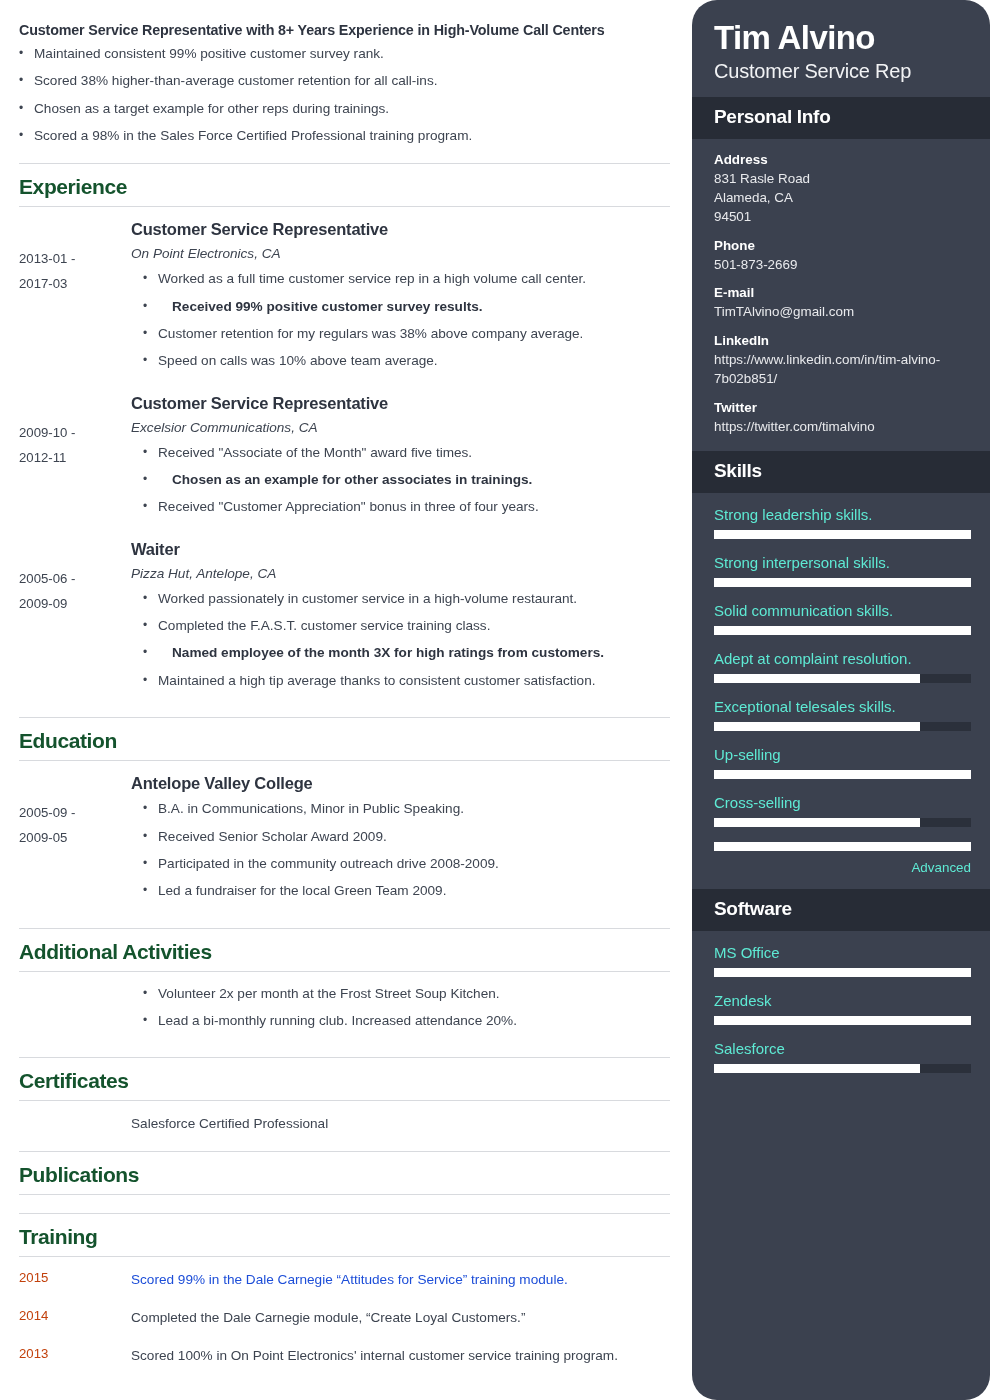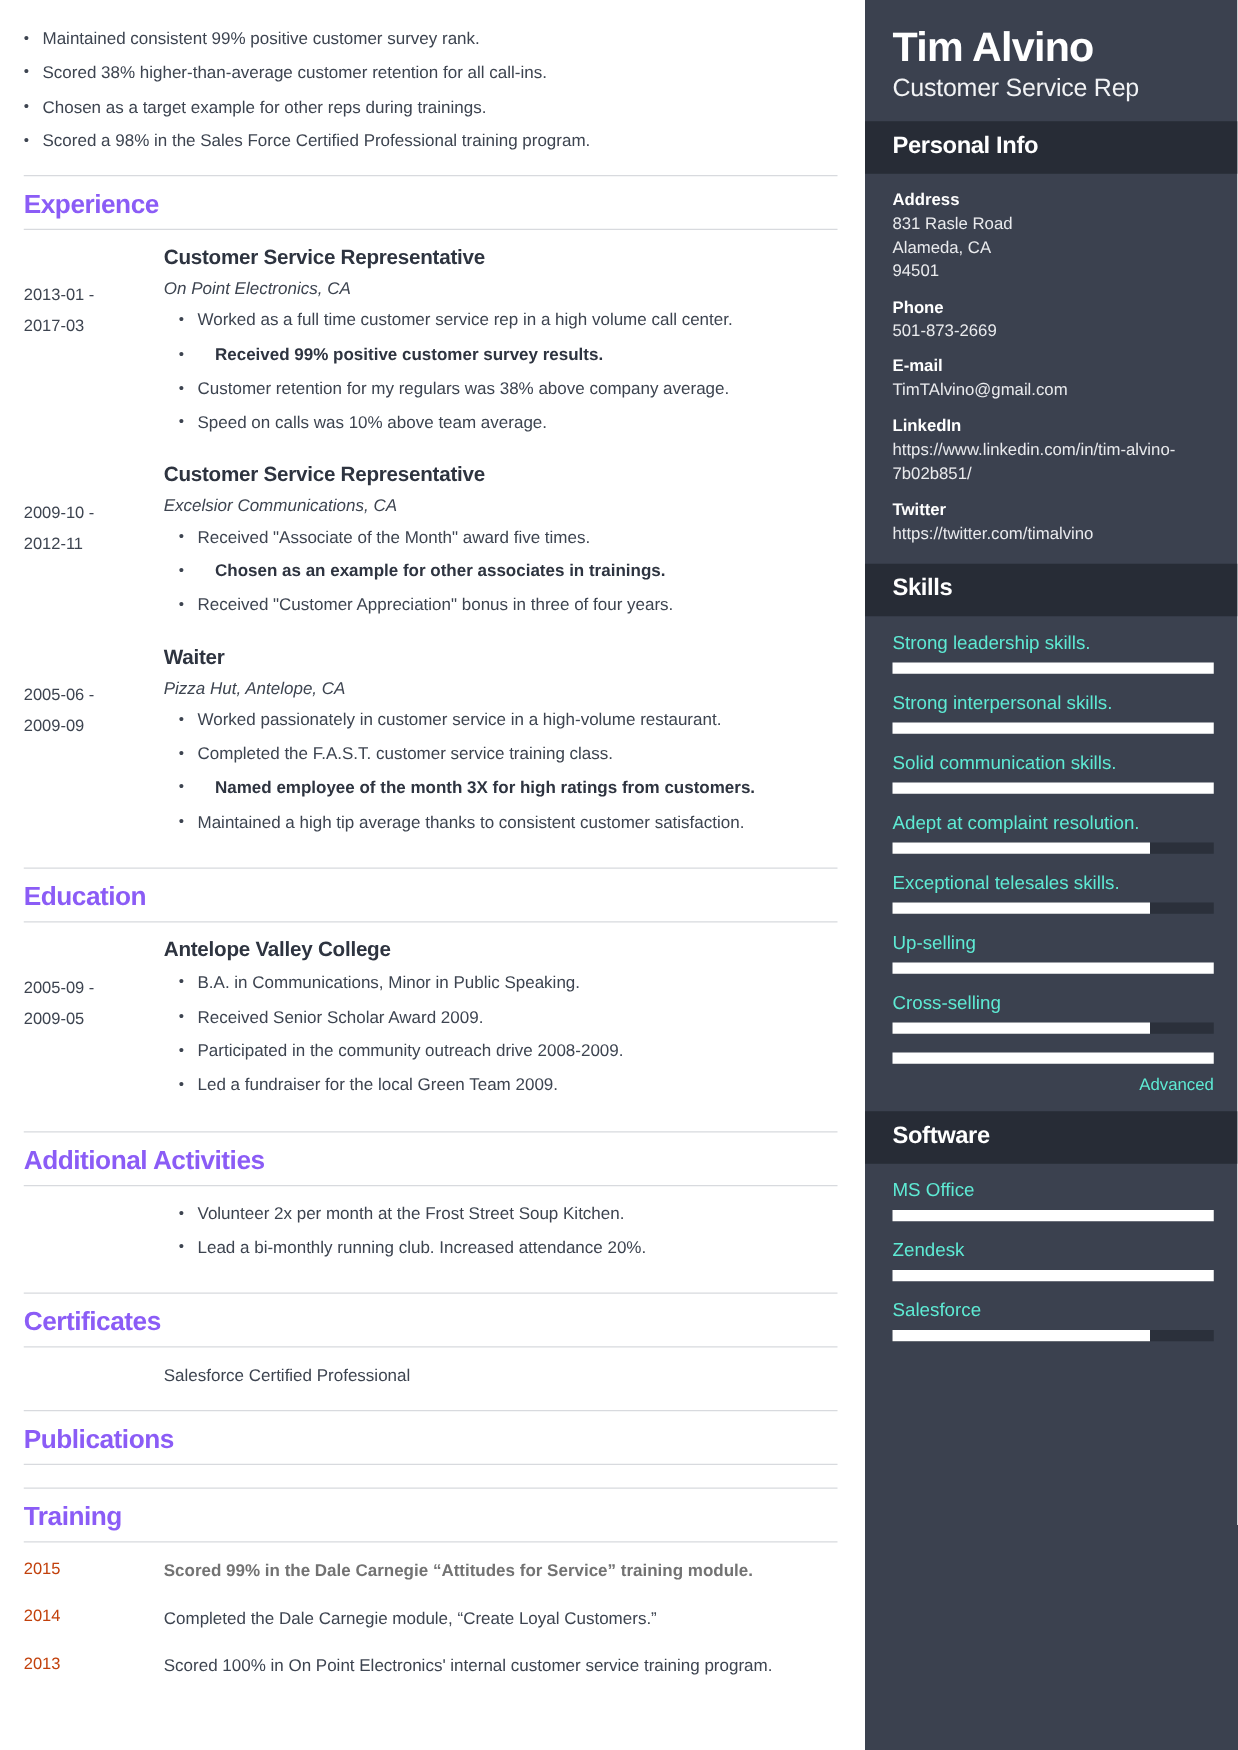"Customer Service Representative with 8+" div.summary-title { html: none -> <div>Customer Service Representative with 8+ Years Experience in High-Volume Call Centers</div> }
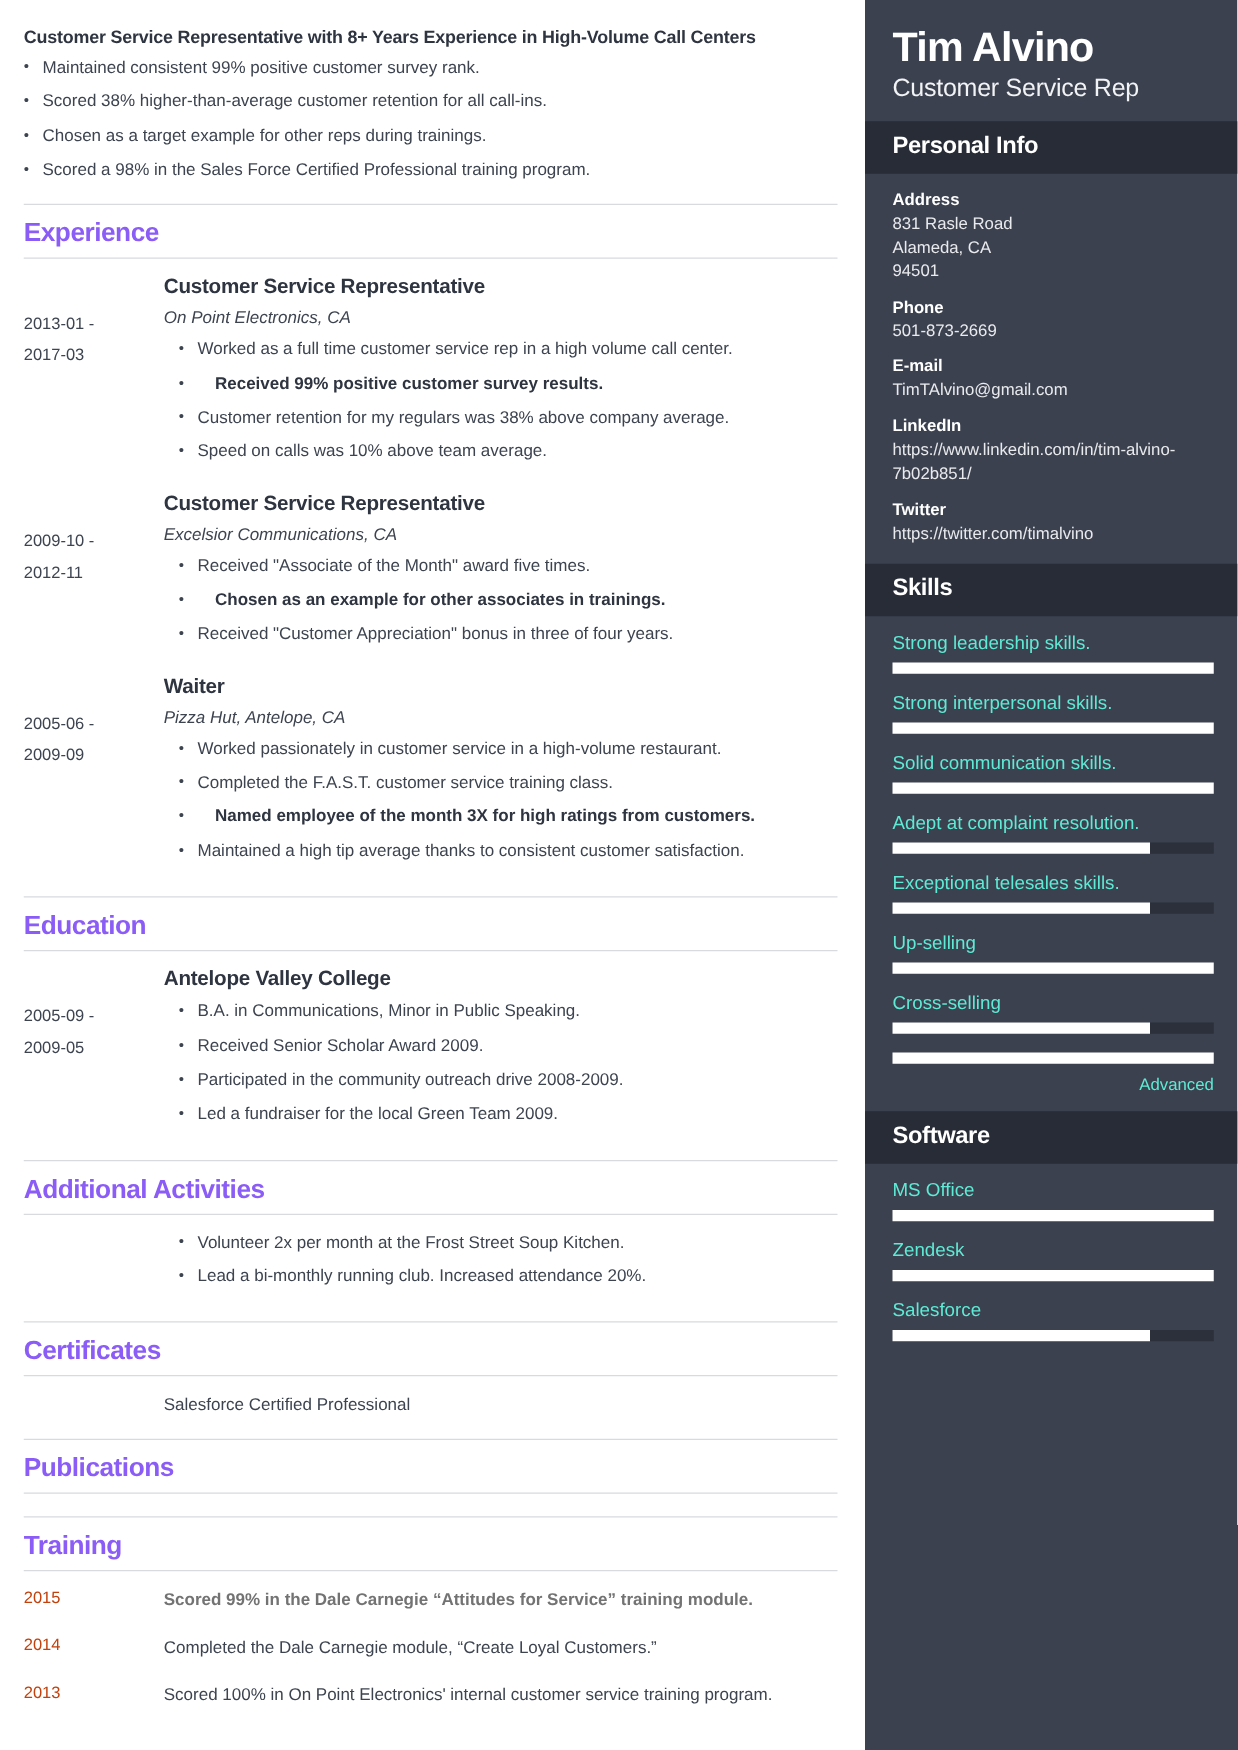"Tim Alvino" .side-col { border-radius: none -> 25px }
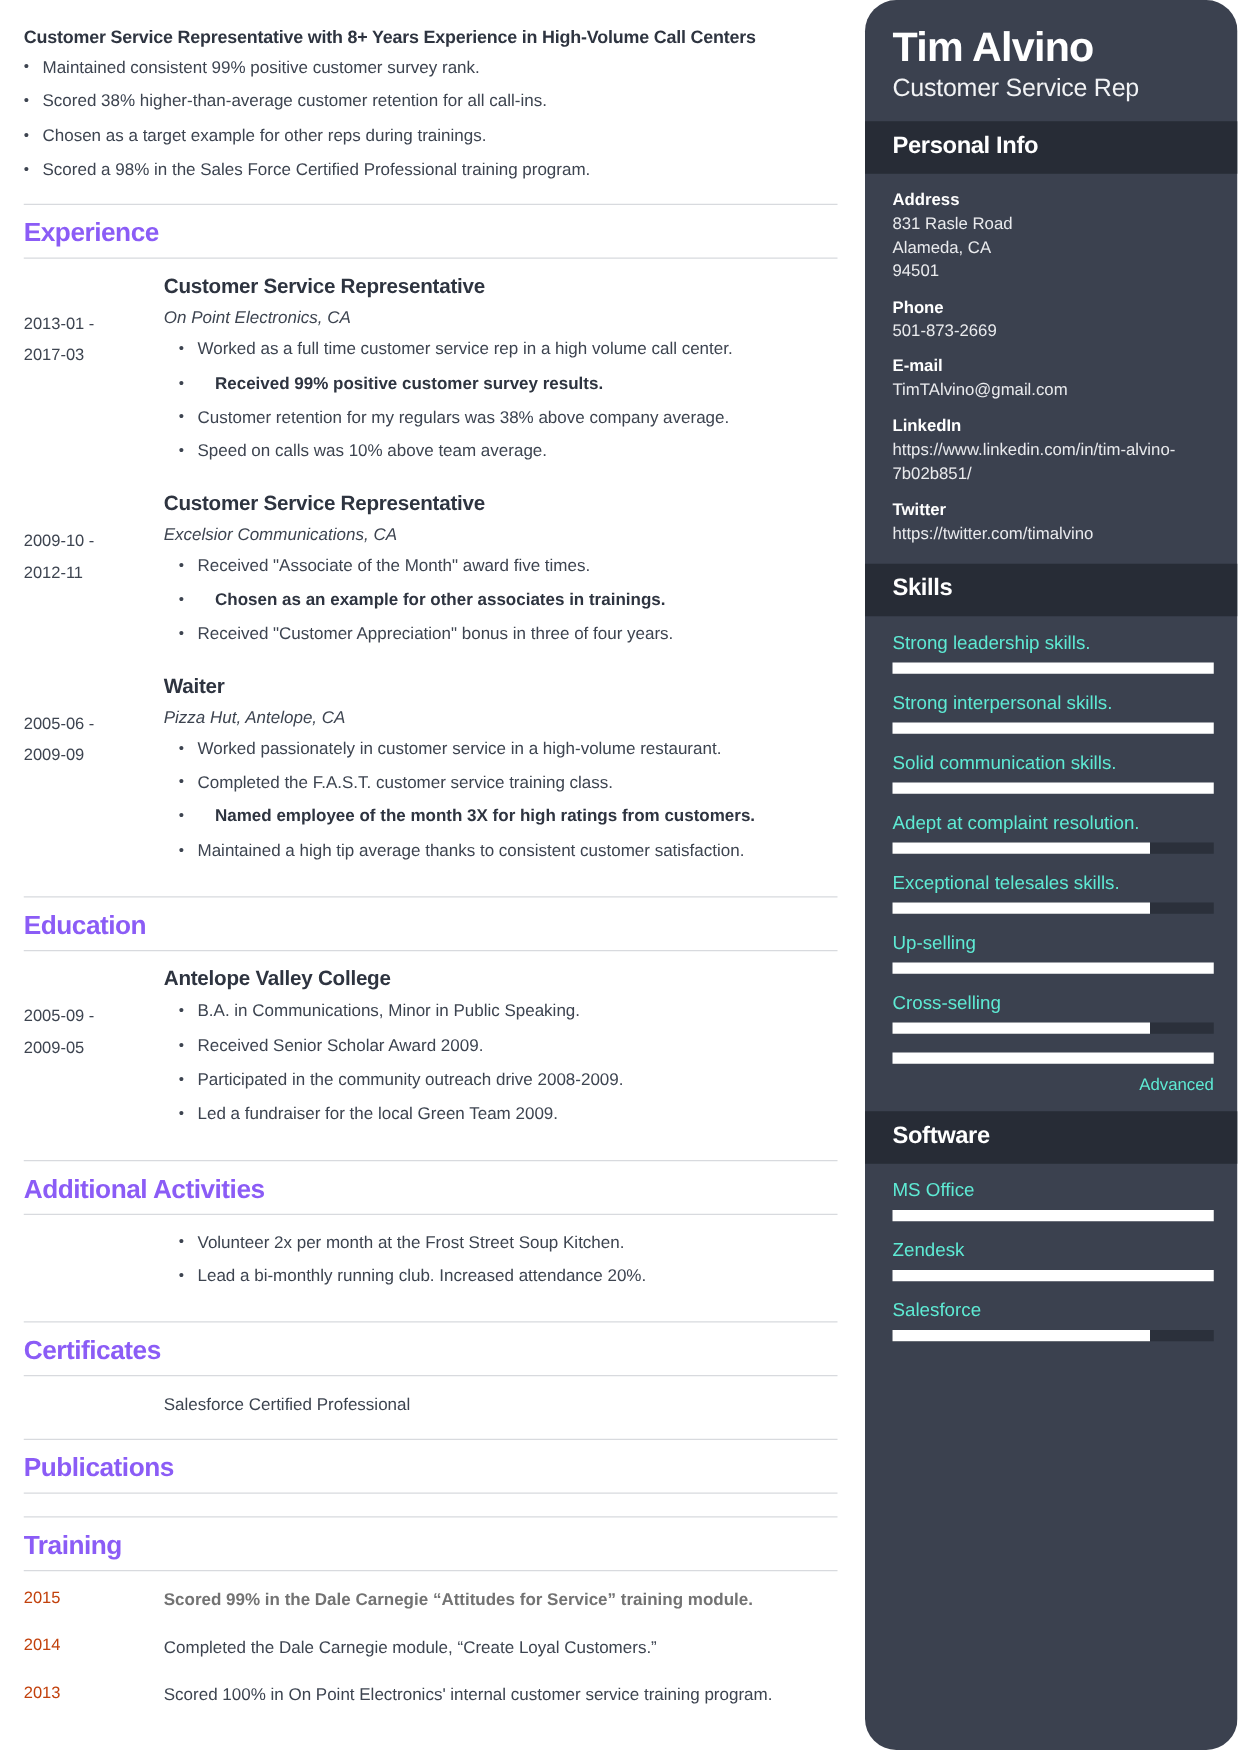"Experience" .sec-head h2 { color: #8b5cf6 -> #14532d }
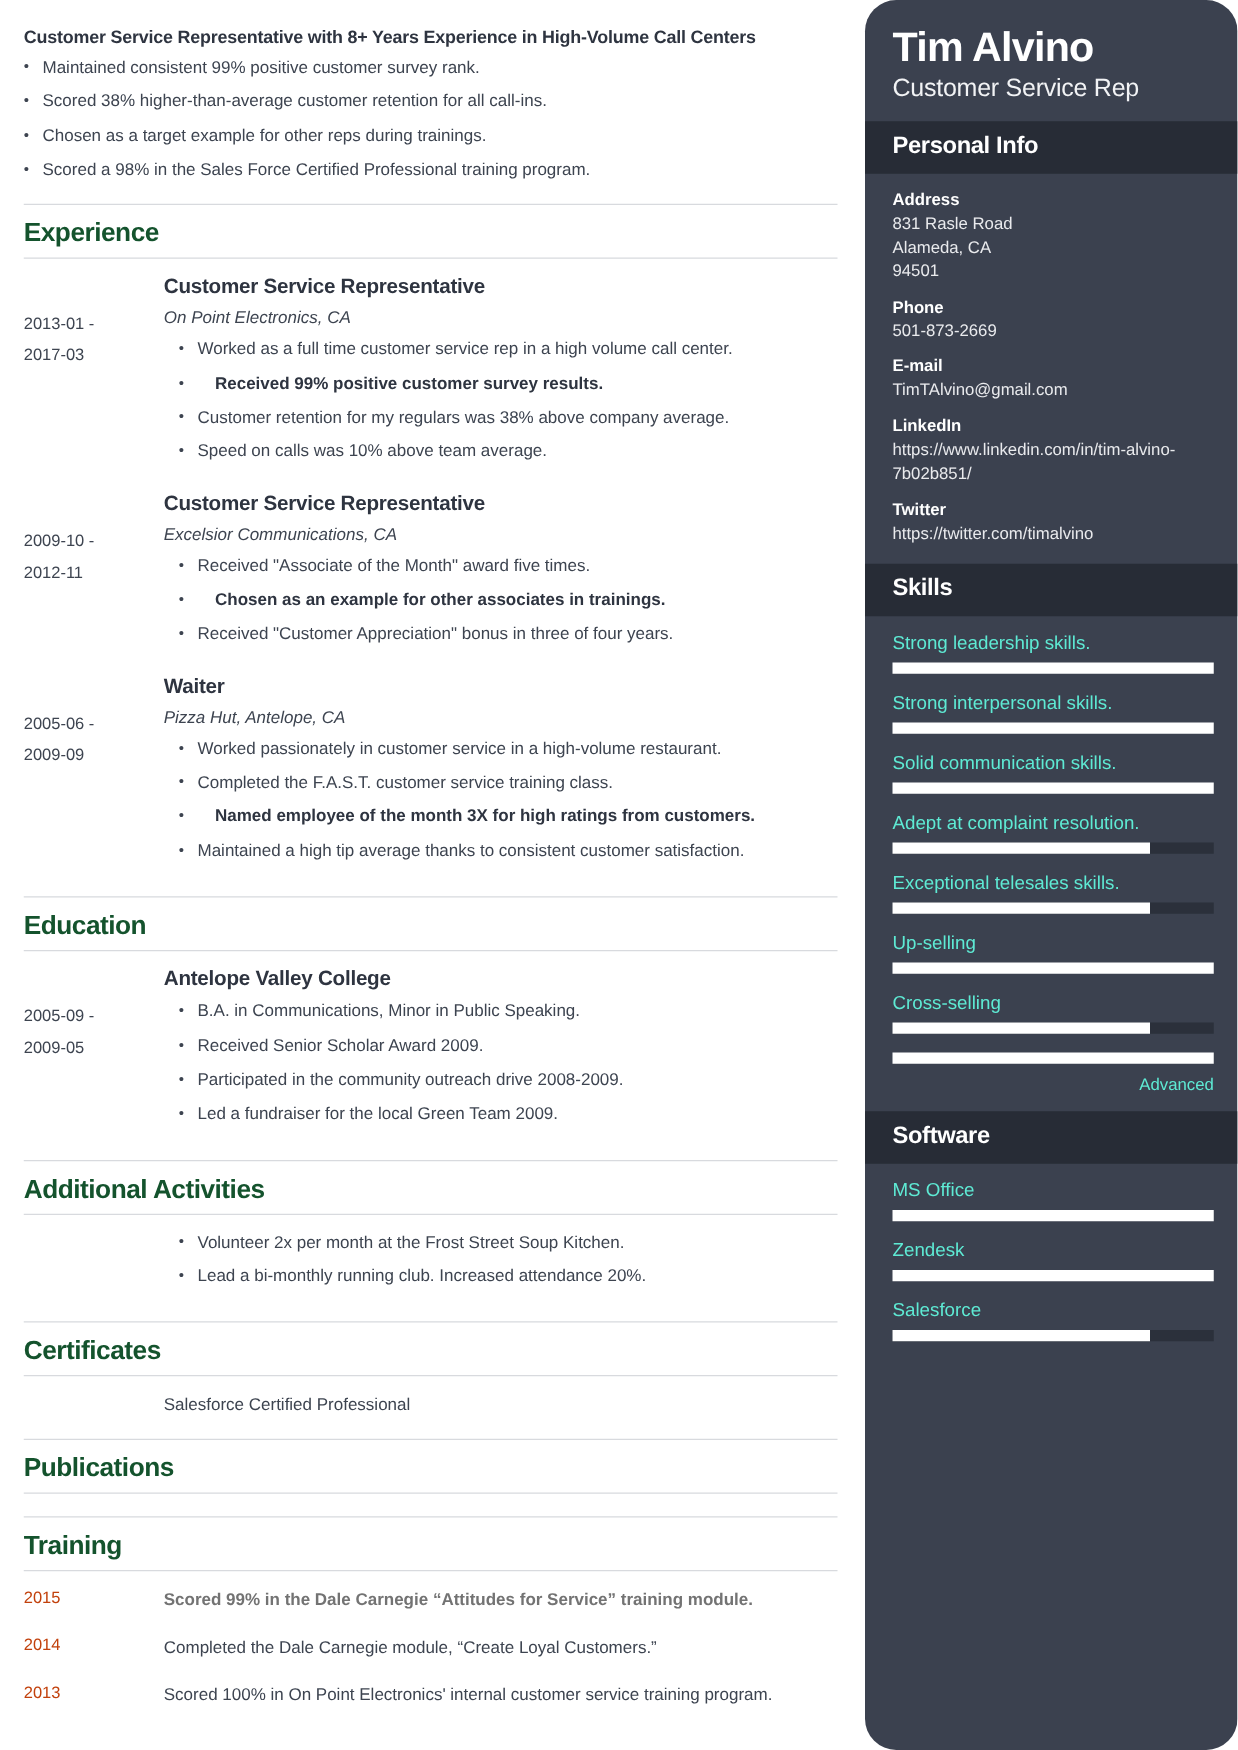"Scored 99% in the Dale" span { color: #737373 -> #1d4ed8; font-weight: bold -> normal }
